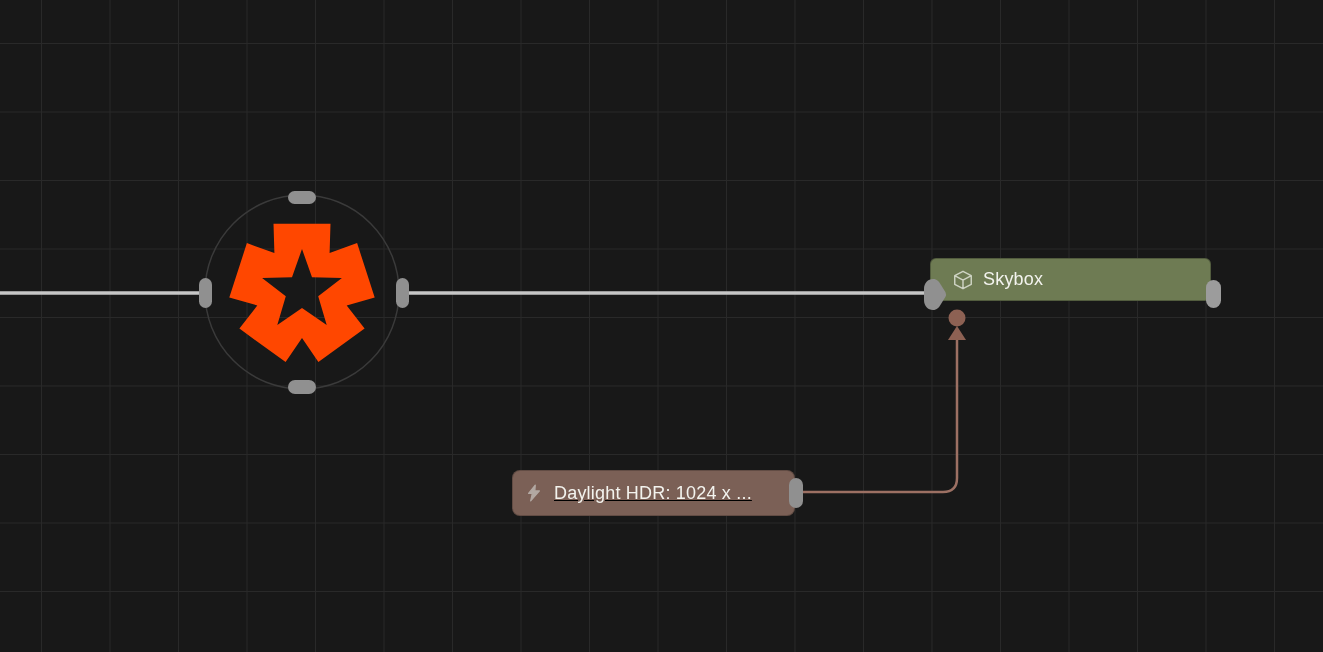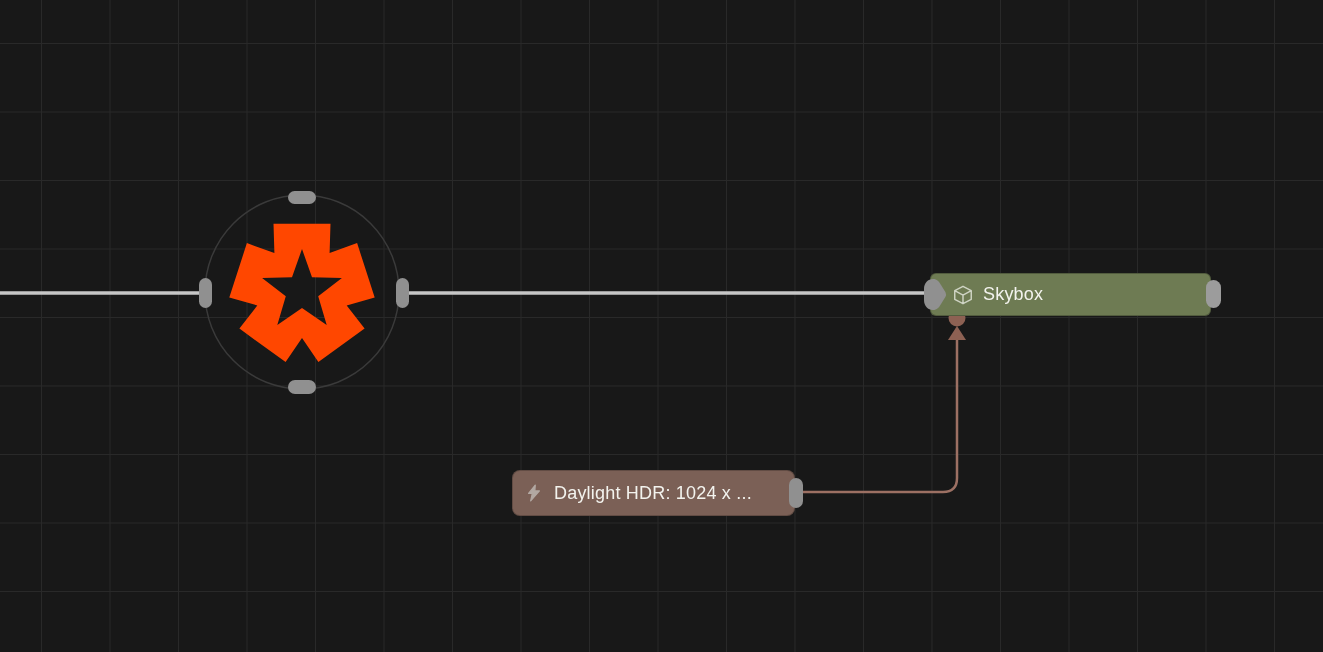"Skybox" .node-skybox { top: 273px -> 258px }
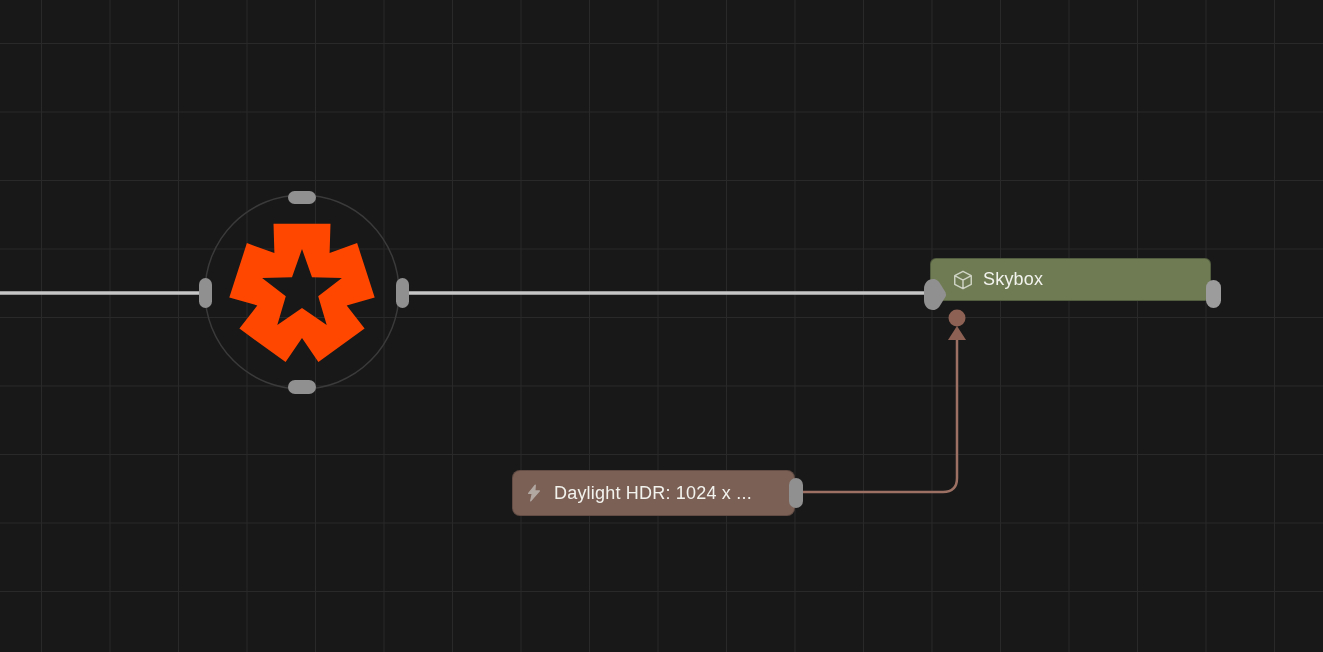"Daylight HDR: 1024 x ..." .node-daylight { text-decoration: none -> underline }
